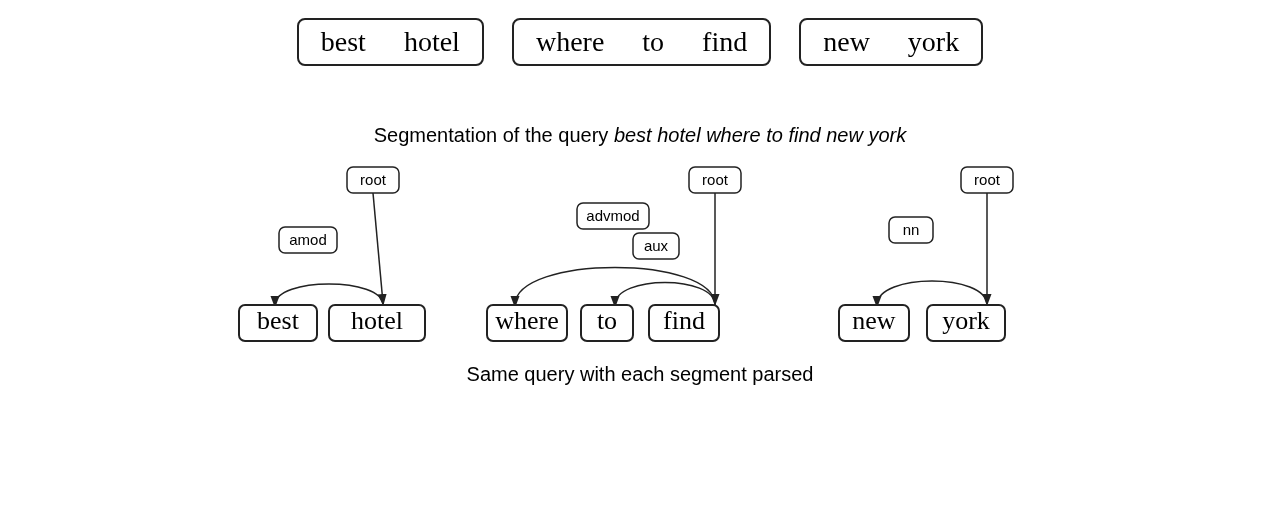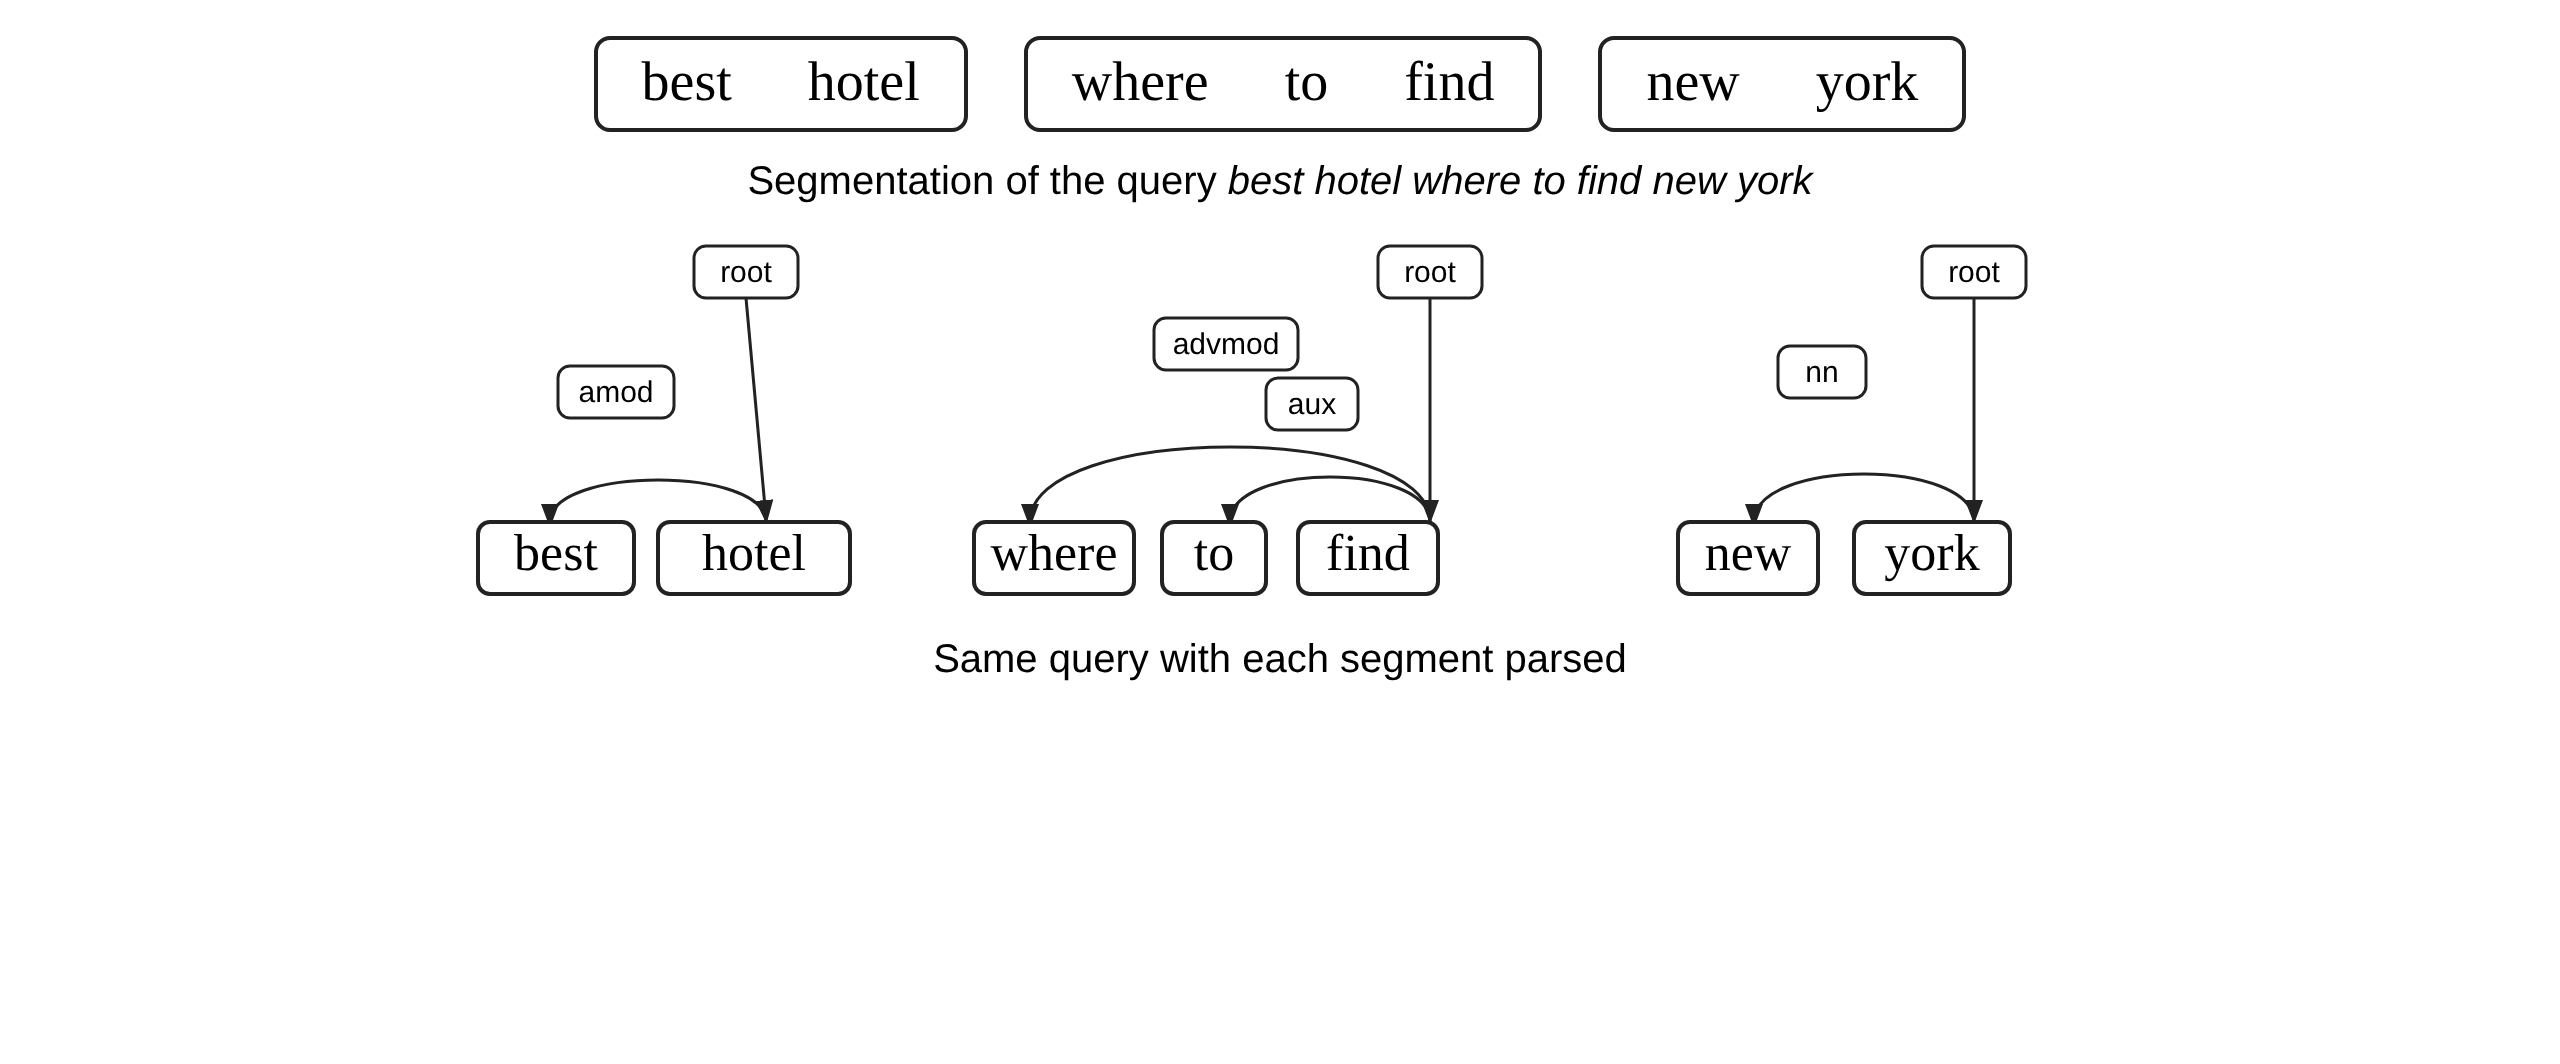"Segmentation of the query best" .caption { margin-top: none -> 44px }
